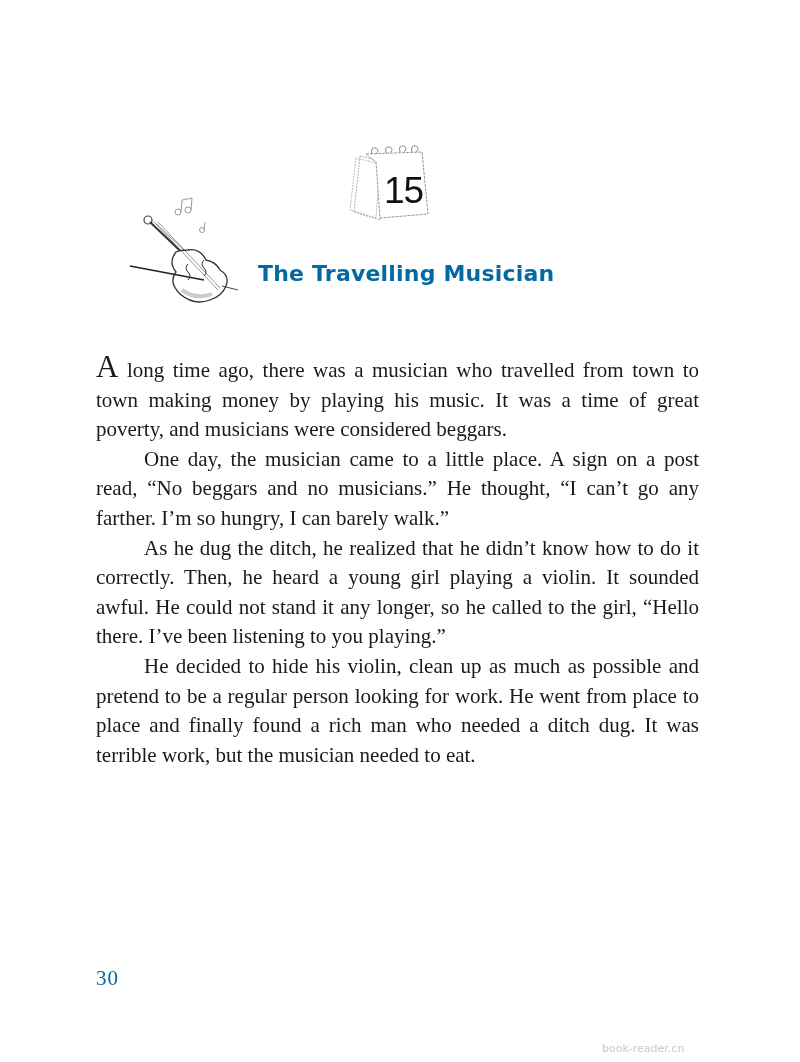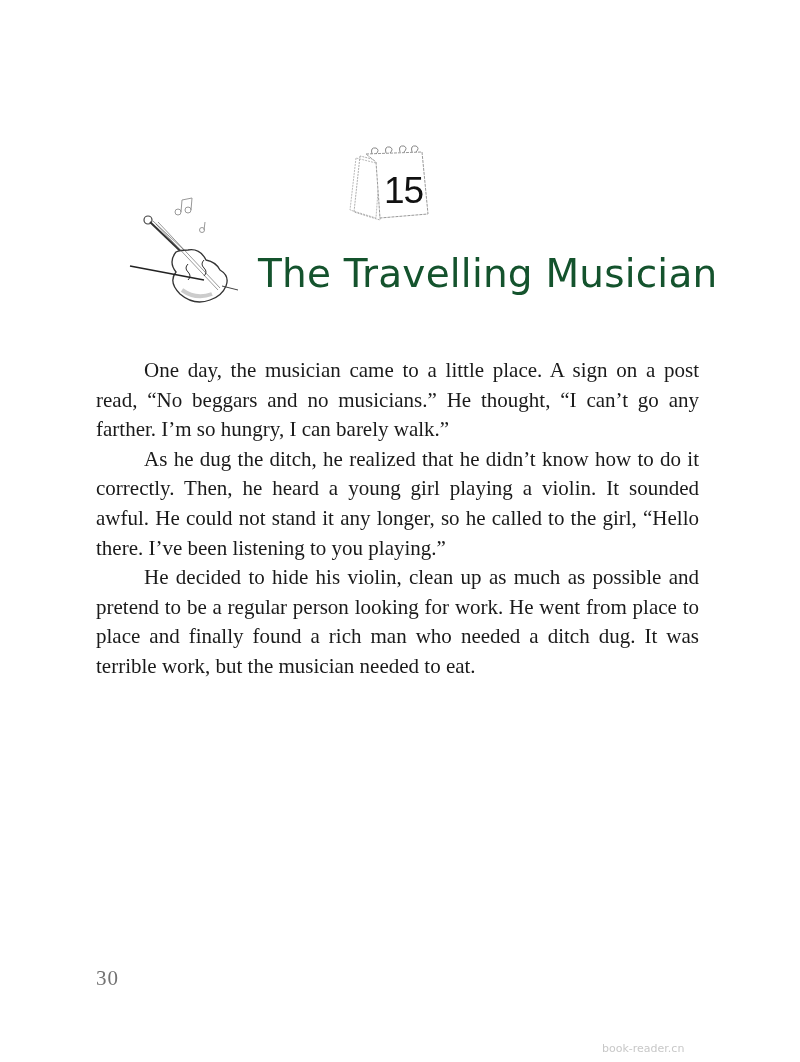"The Travelling Musician" .chapter-title { color: #14532d -> #0369a1; font-size: 39px -> 22px; font-weight: normal -> bold }
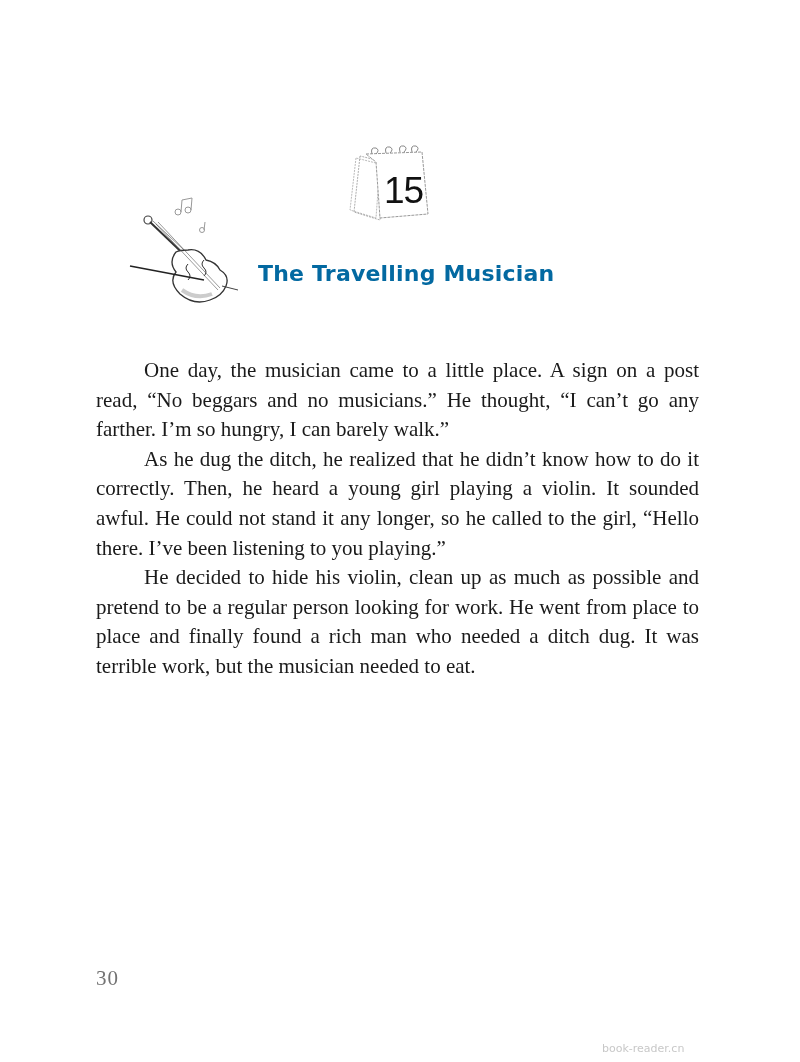"A long time ago, there" p.first { html: none -> <p><span>A</span><span> long time ago, there was a musician who travelled from town to town making money by playing his music. It was a time of great poverty, and musicians were considered beggars.</span></p> }
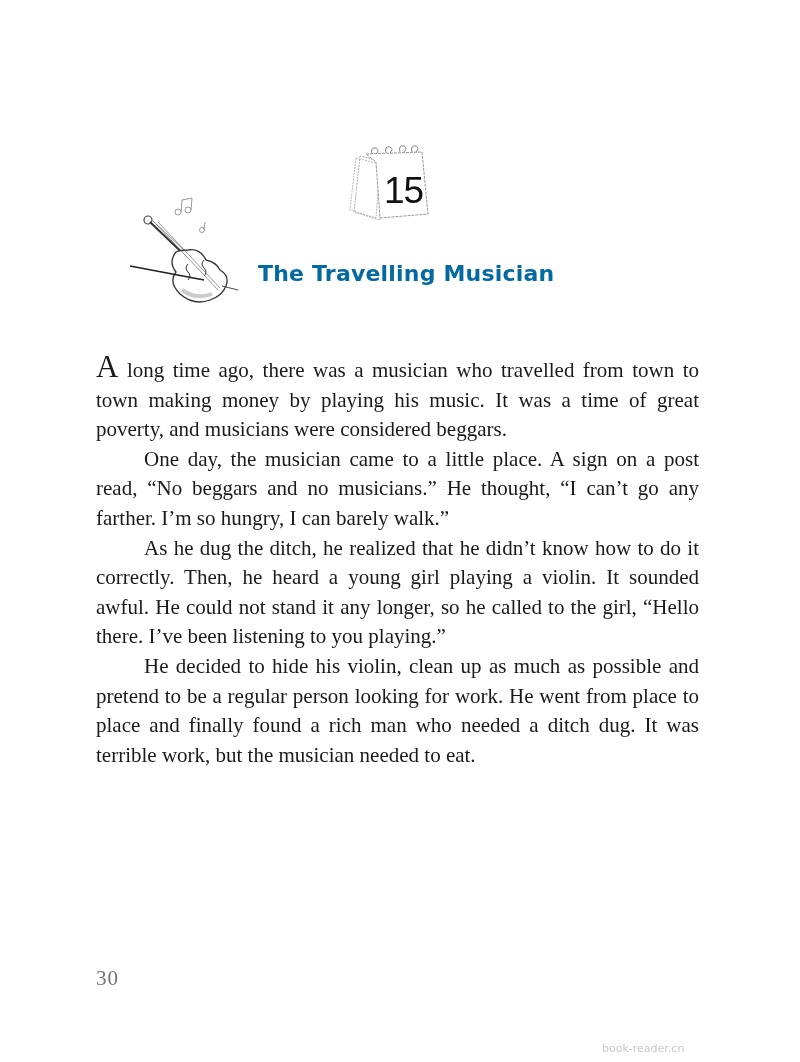"30" .page-number { color: #737373 -> #0369a1 }
